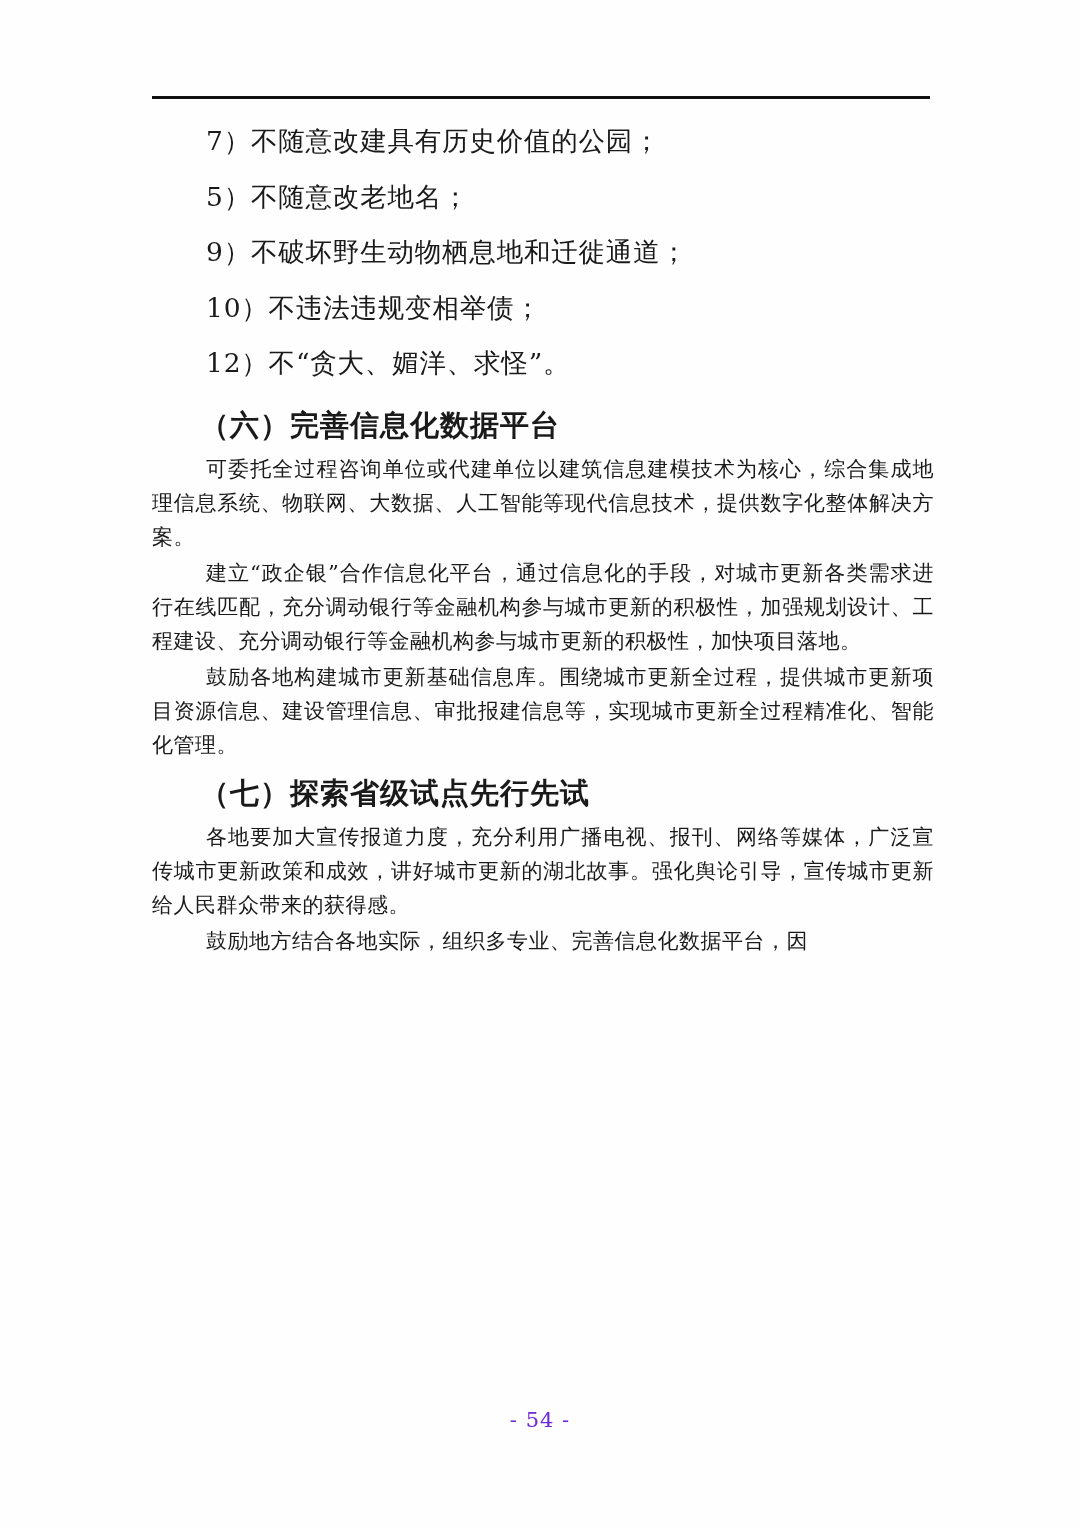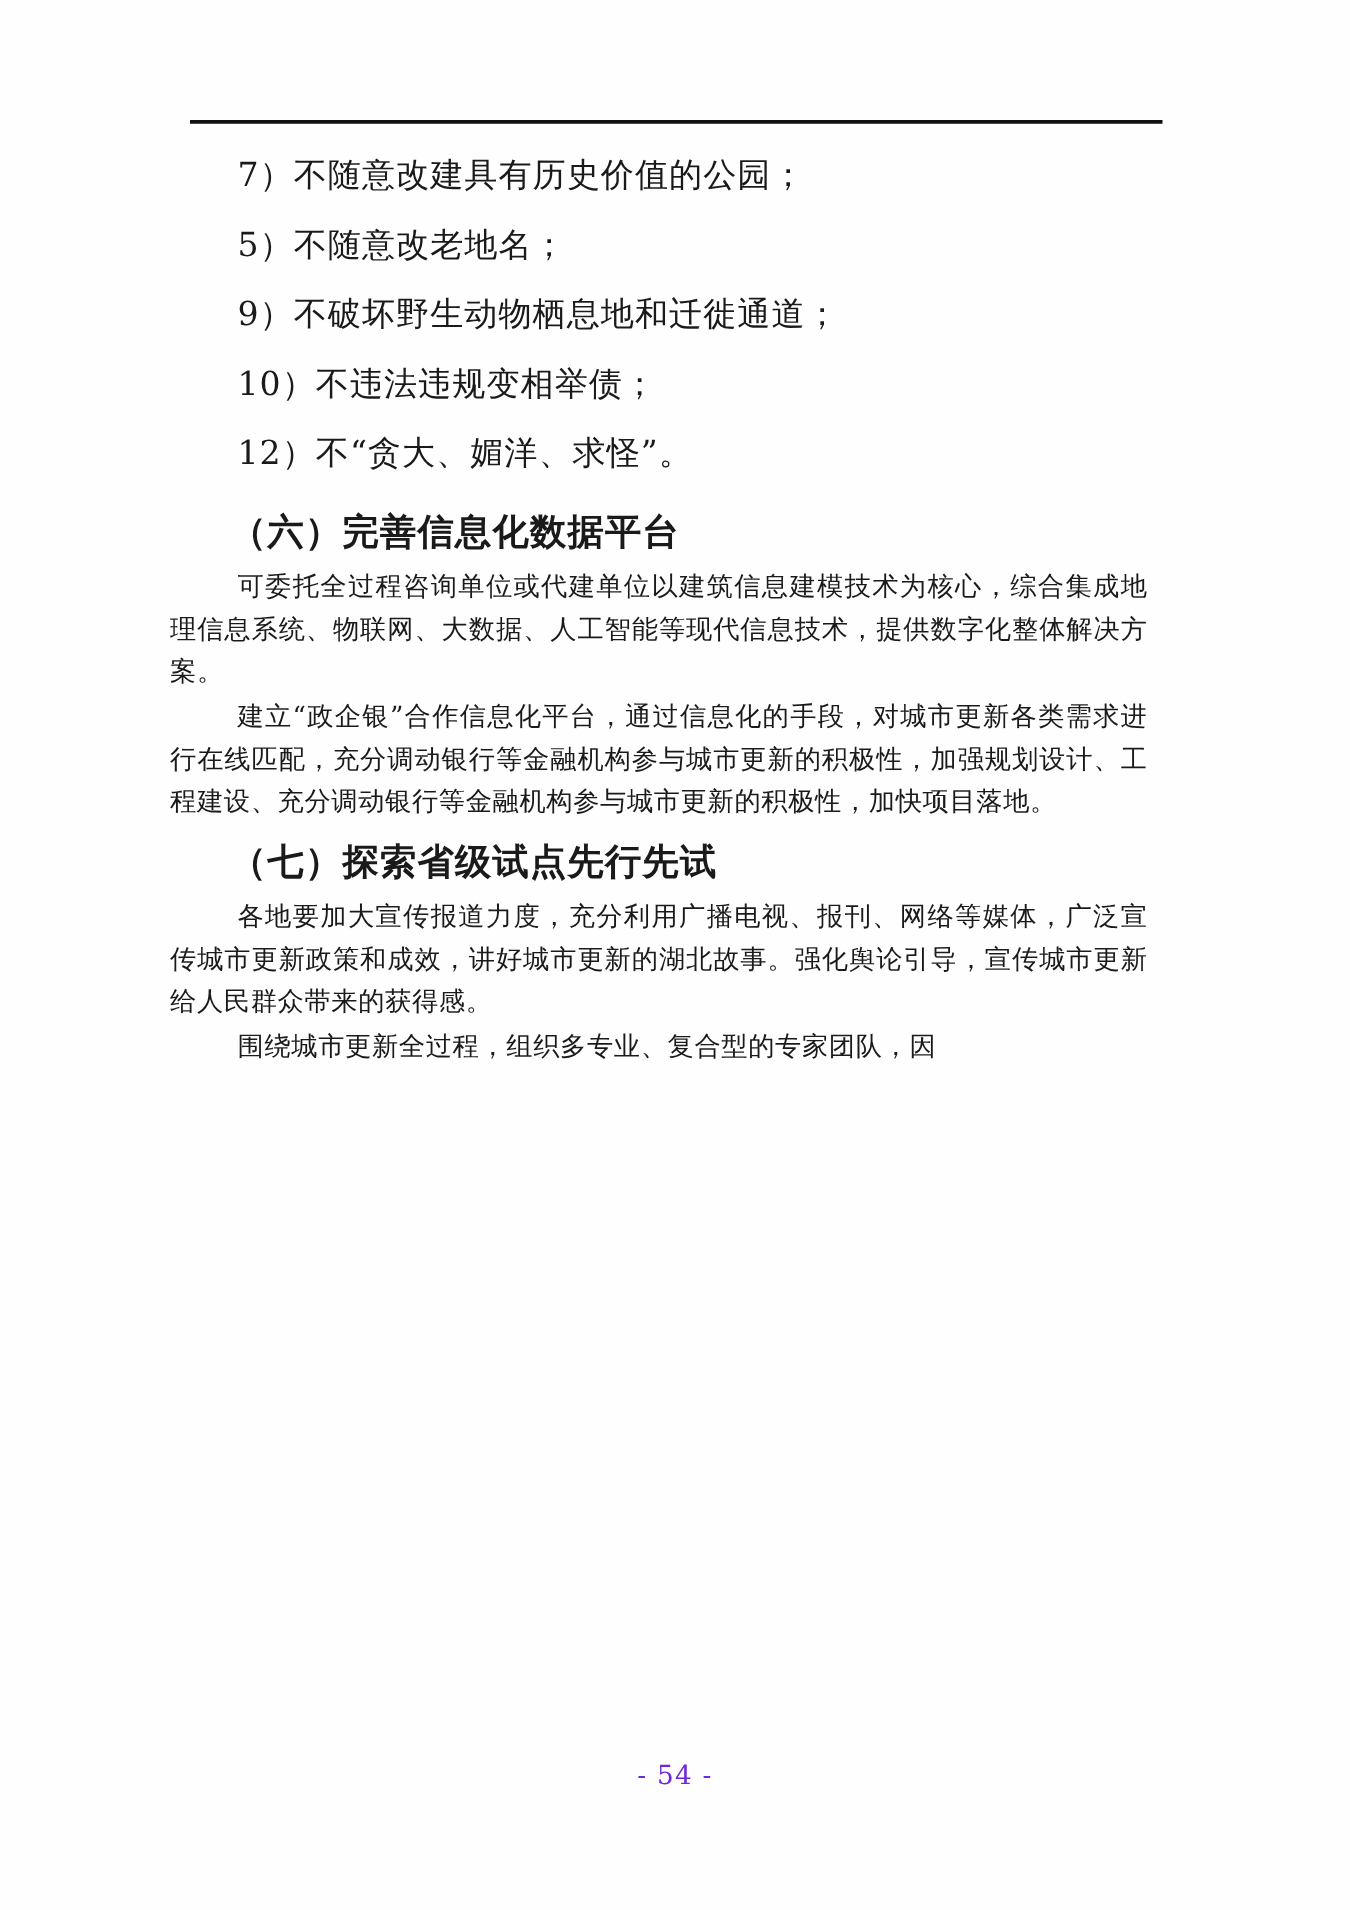"7）不随意改建具有历史价值的公园；" .content { left: 136px -> 152px }
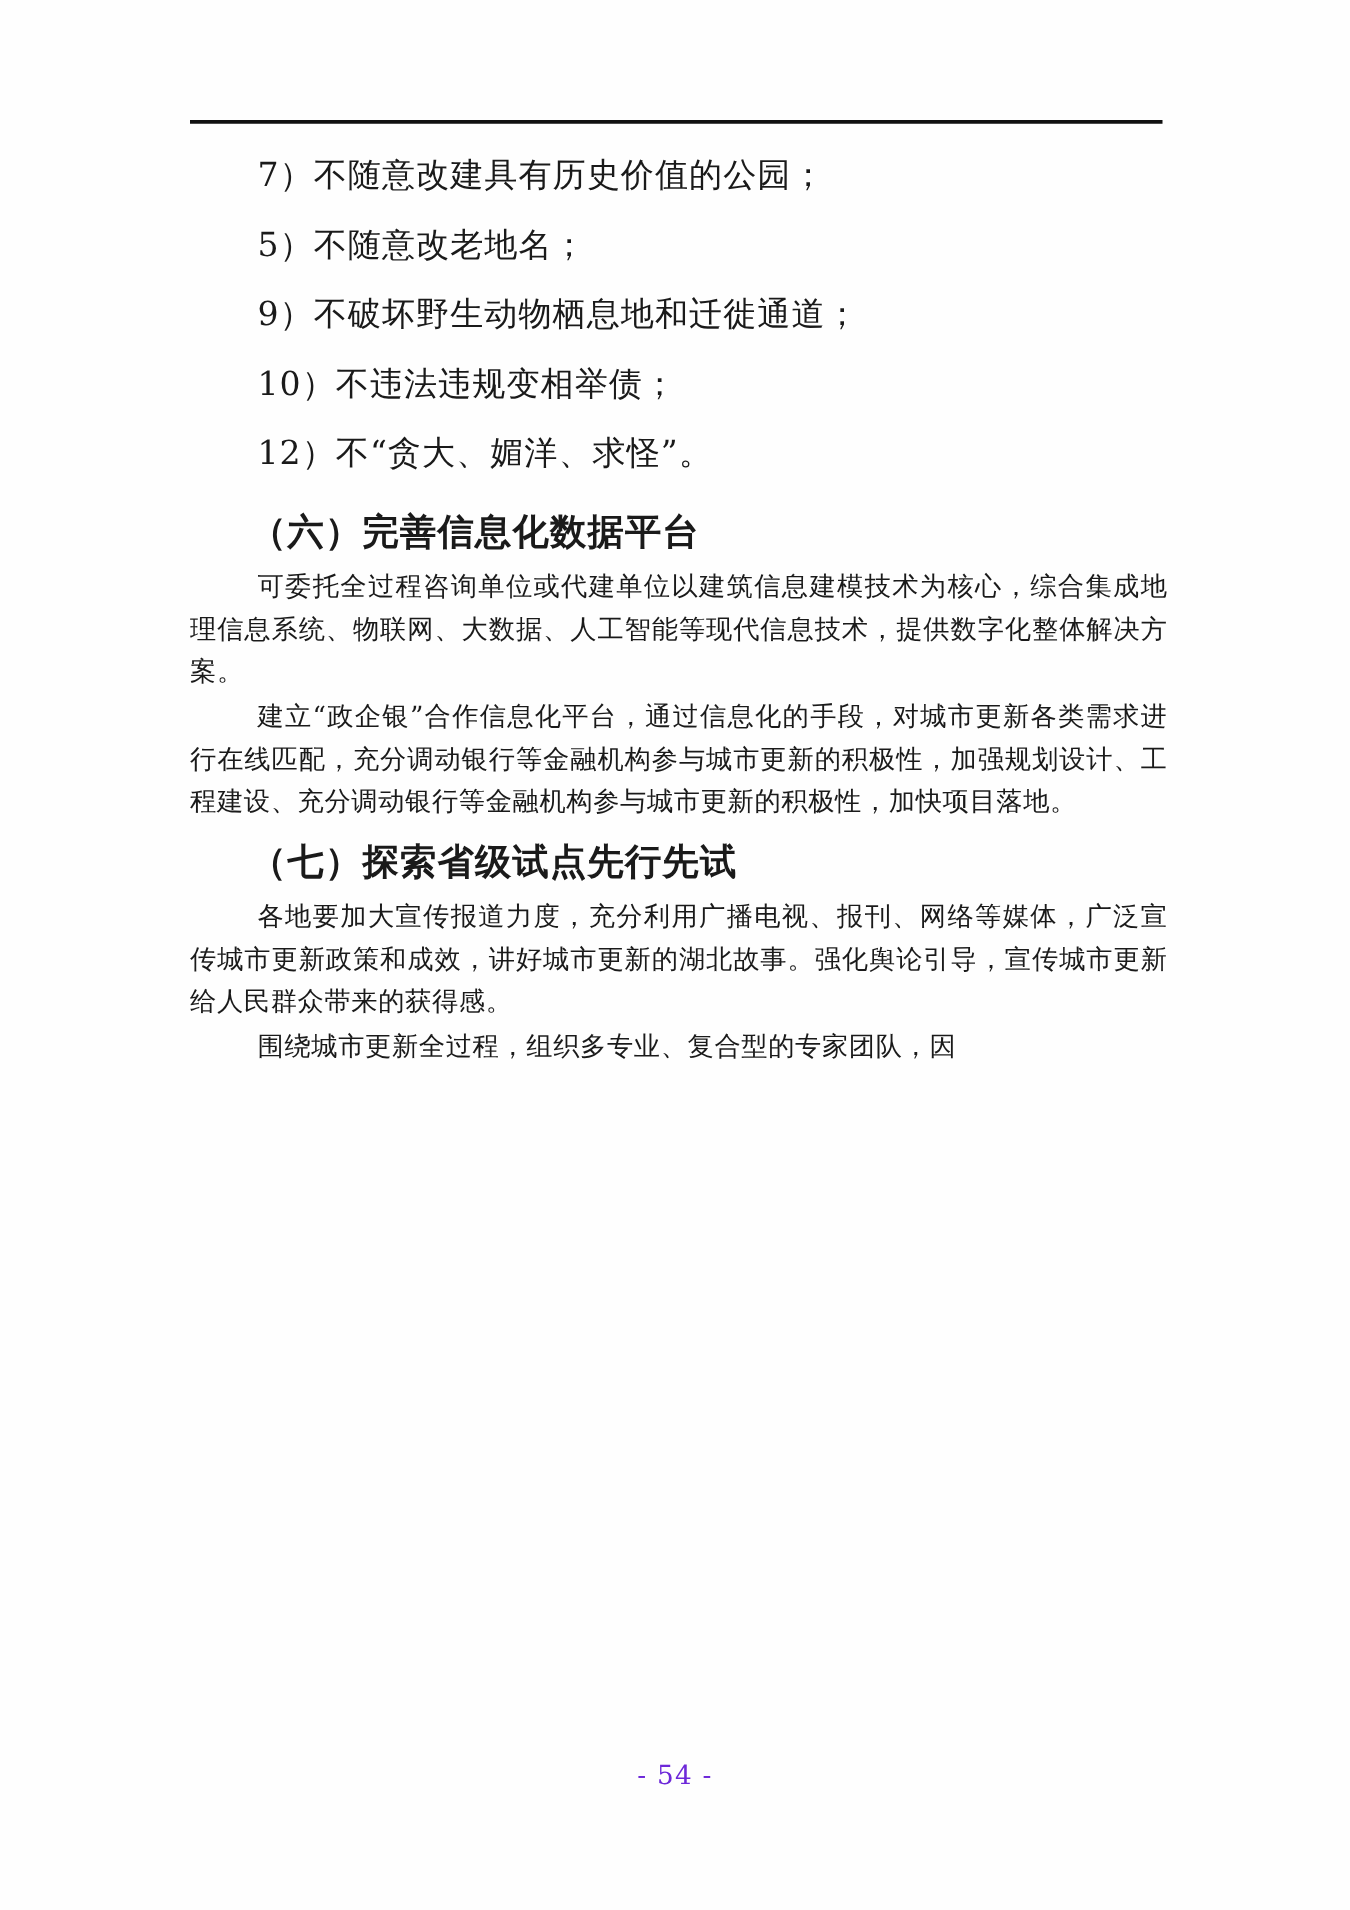"鼓励各地构建城市更新基础信息库。围绕城市更新全过程，提供城市更新项目资源信息、建" p.para { html: none -> <p>鼓励各地构建城市更新基础信息库。围绕城市更新全过程，提供城市更新项目资源信息、建设管理信息、审批报建信息等，实现城市更新全过程精准化、智能化管理。</p> }
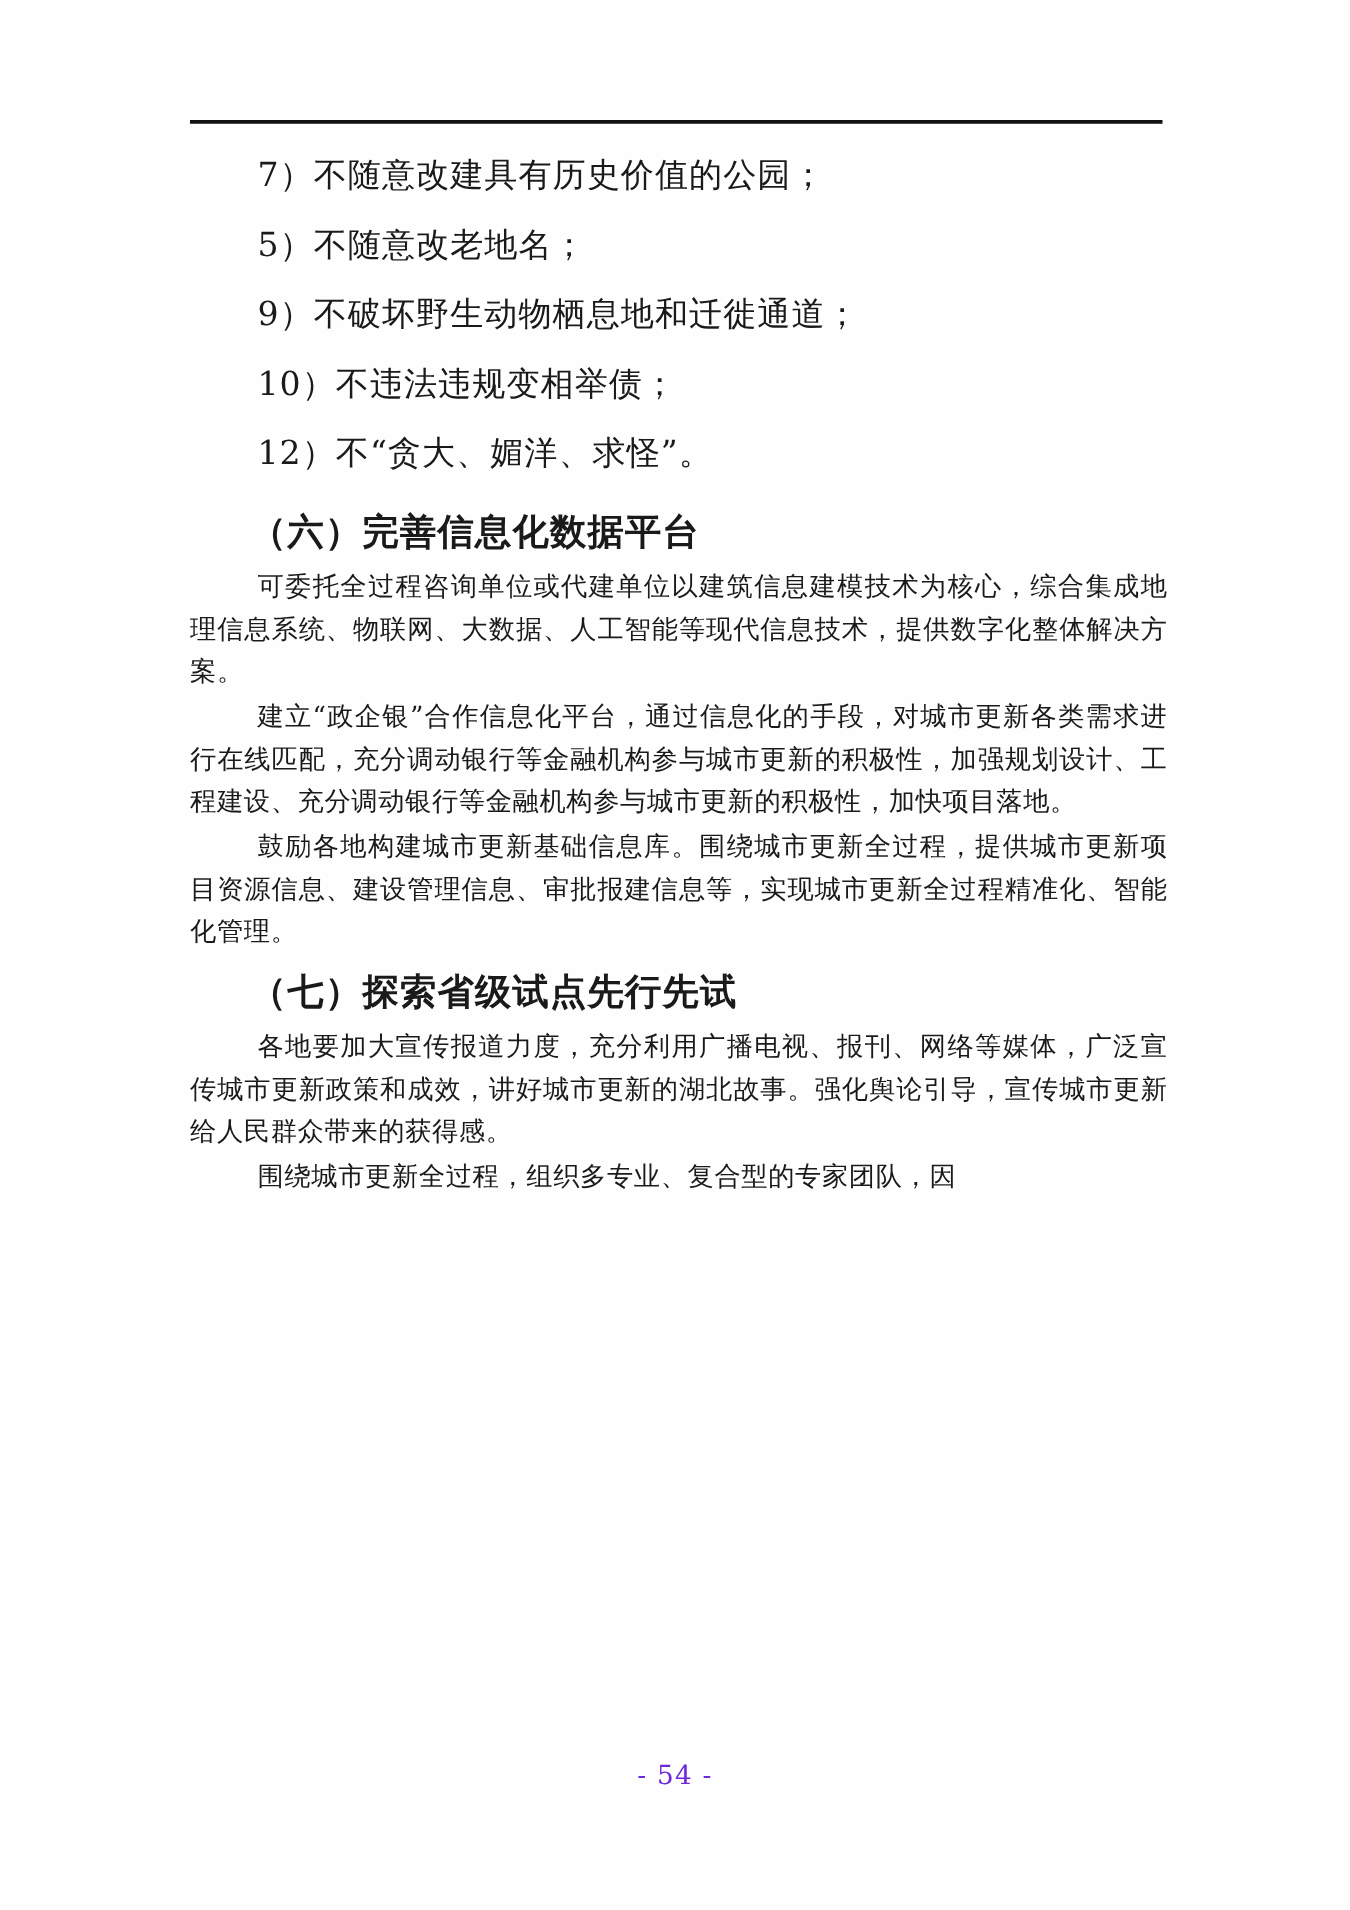"围绕城市更新全过程，组织多专业、复合型的专家团队，因" p.para { text: 围绕城市更新全过程，组织多专业、复合型的专家团队 -> 鼓励地方结合各地实际，组织多专业、完善信息化数据平台 }
